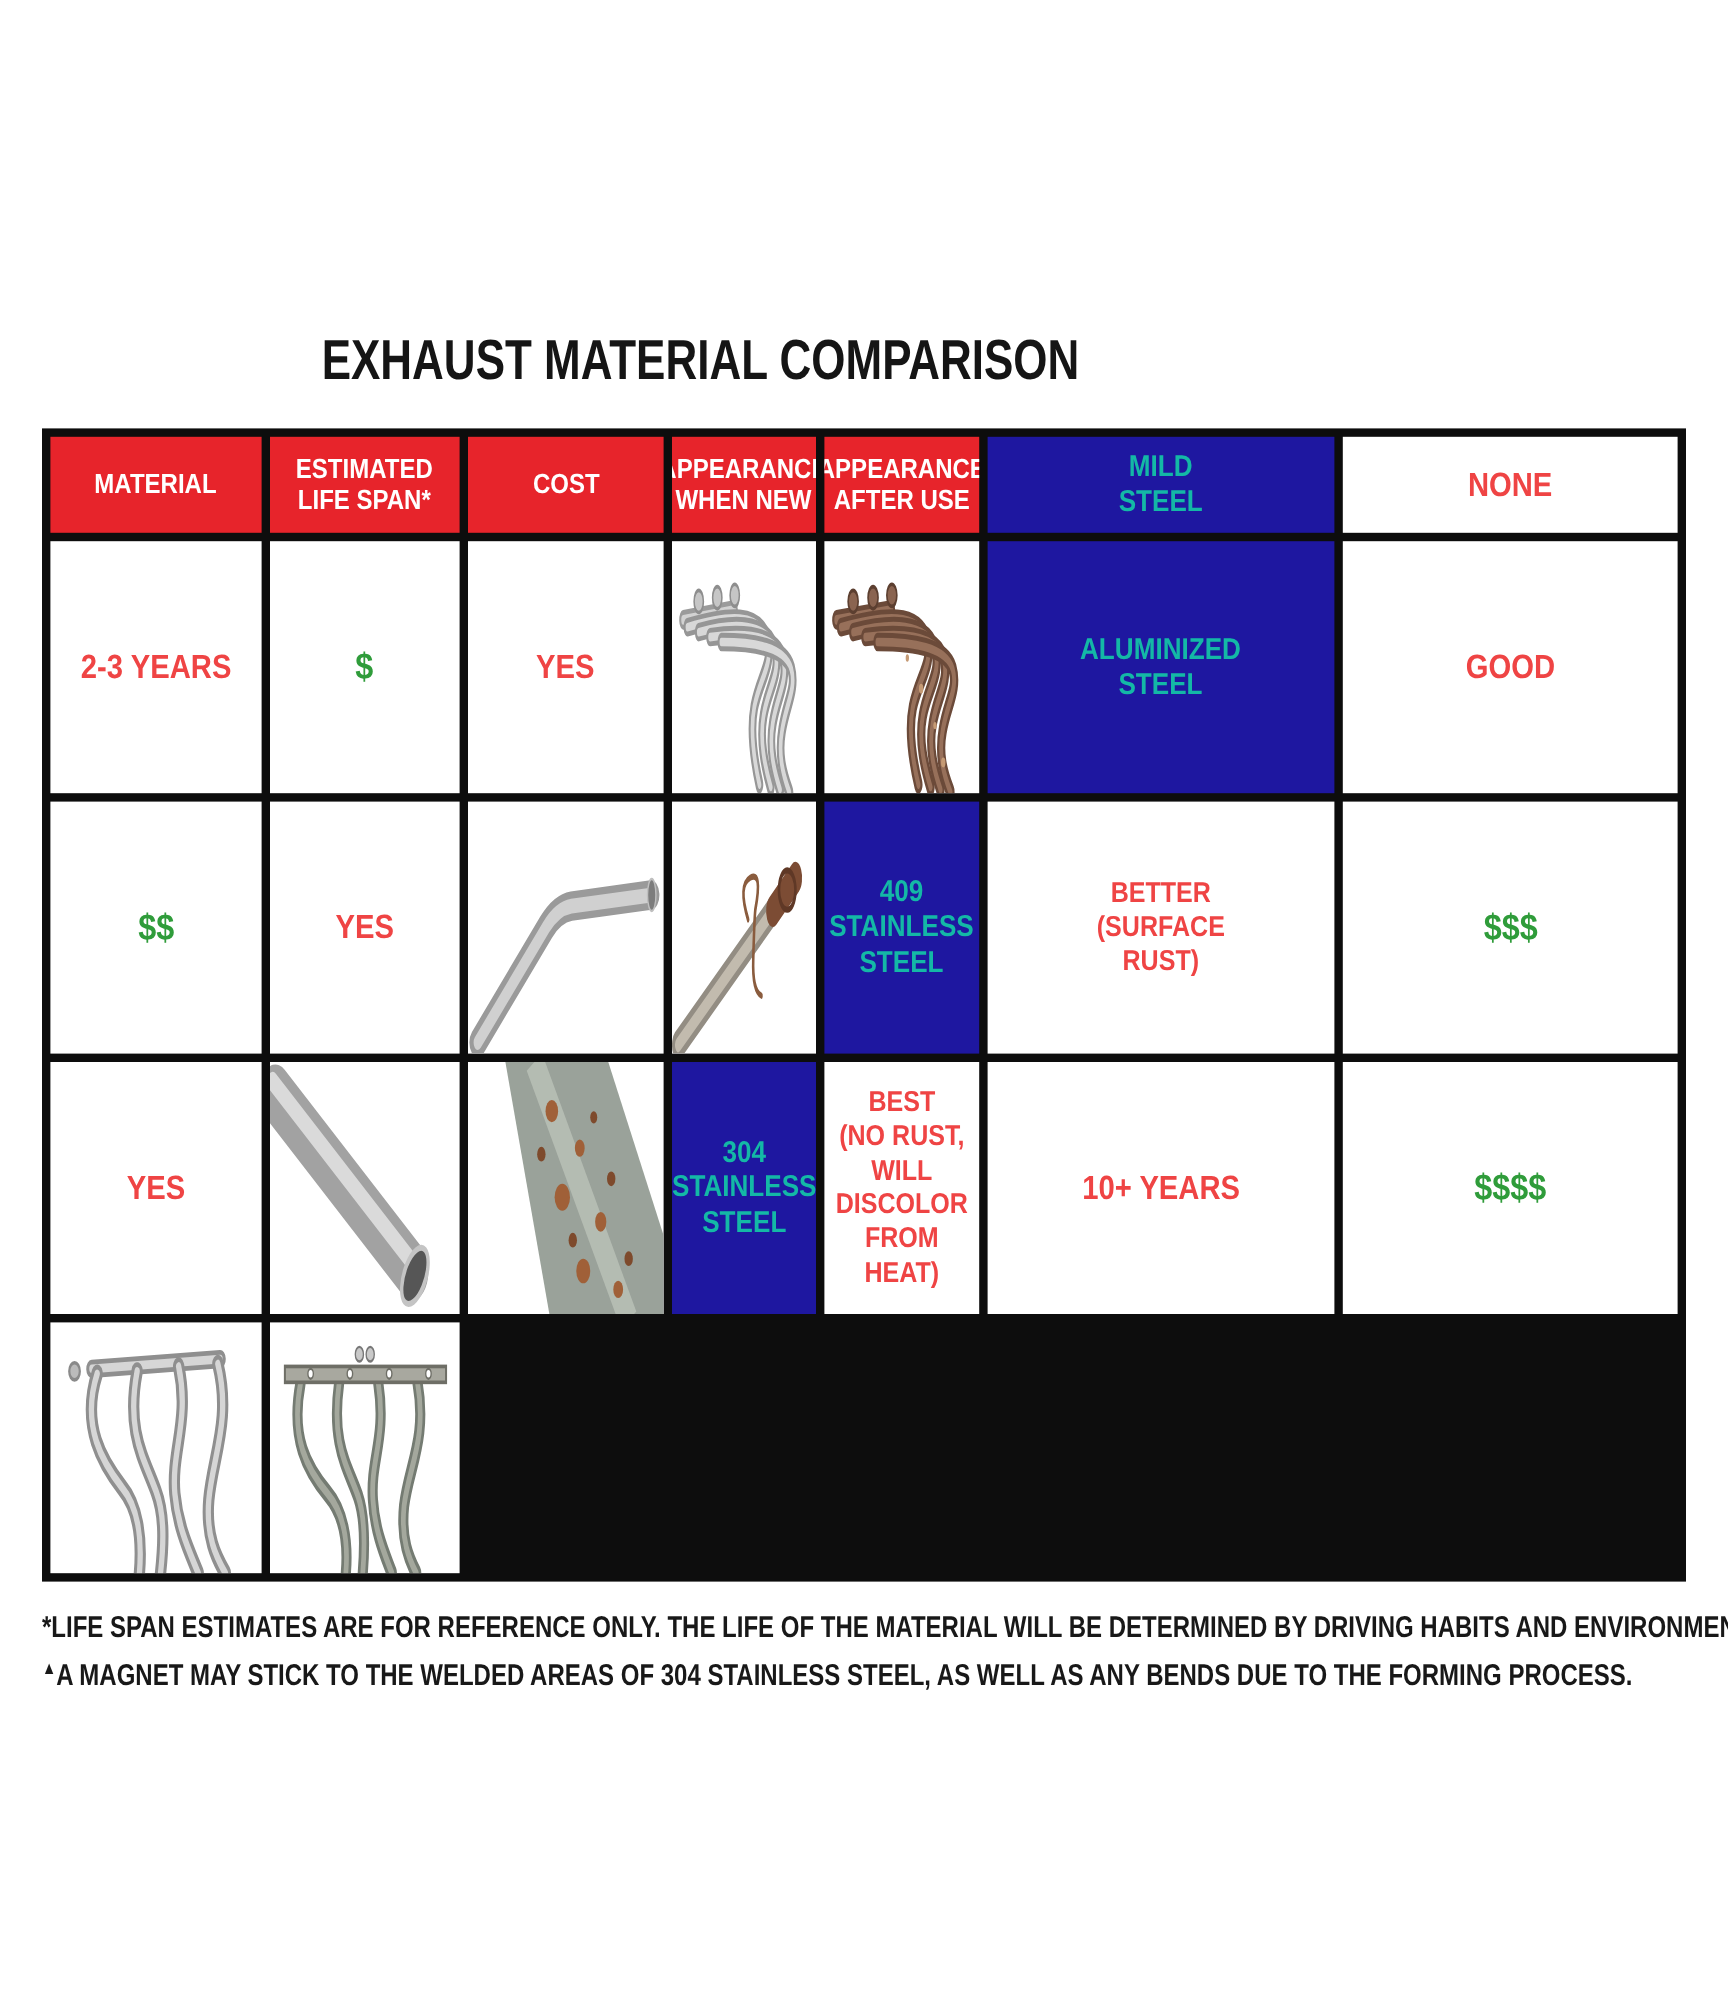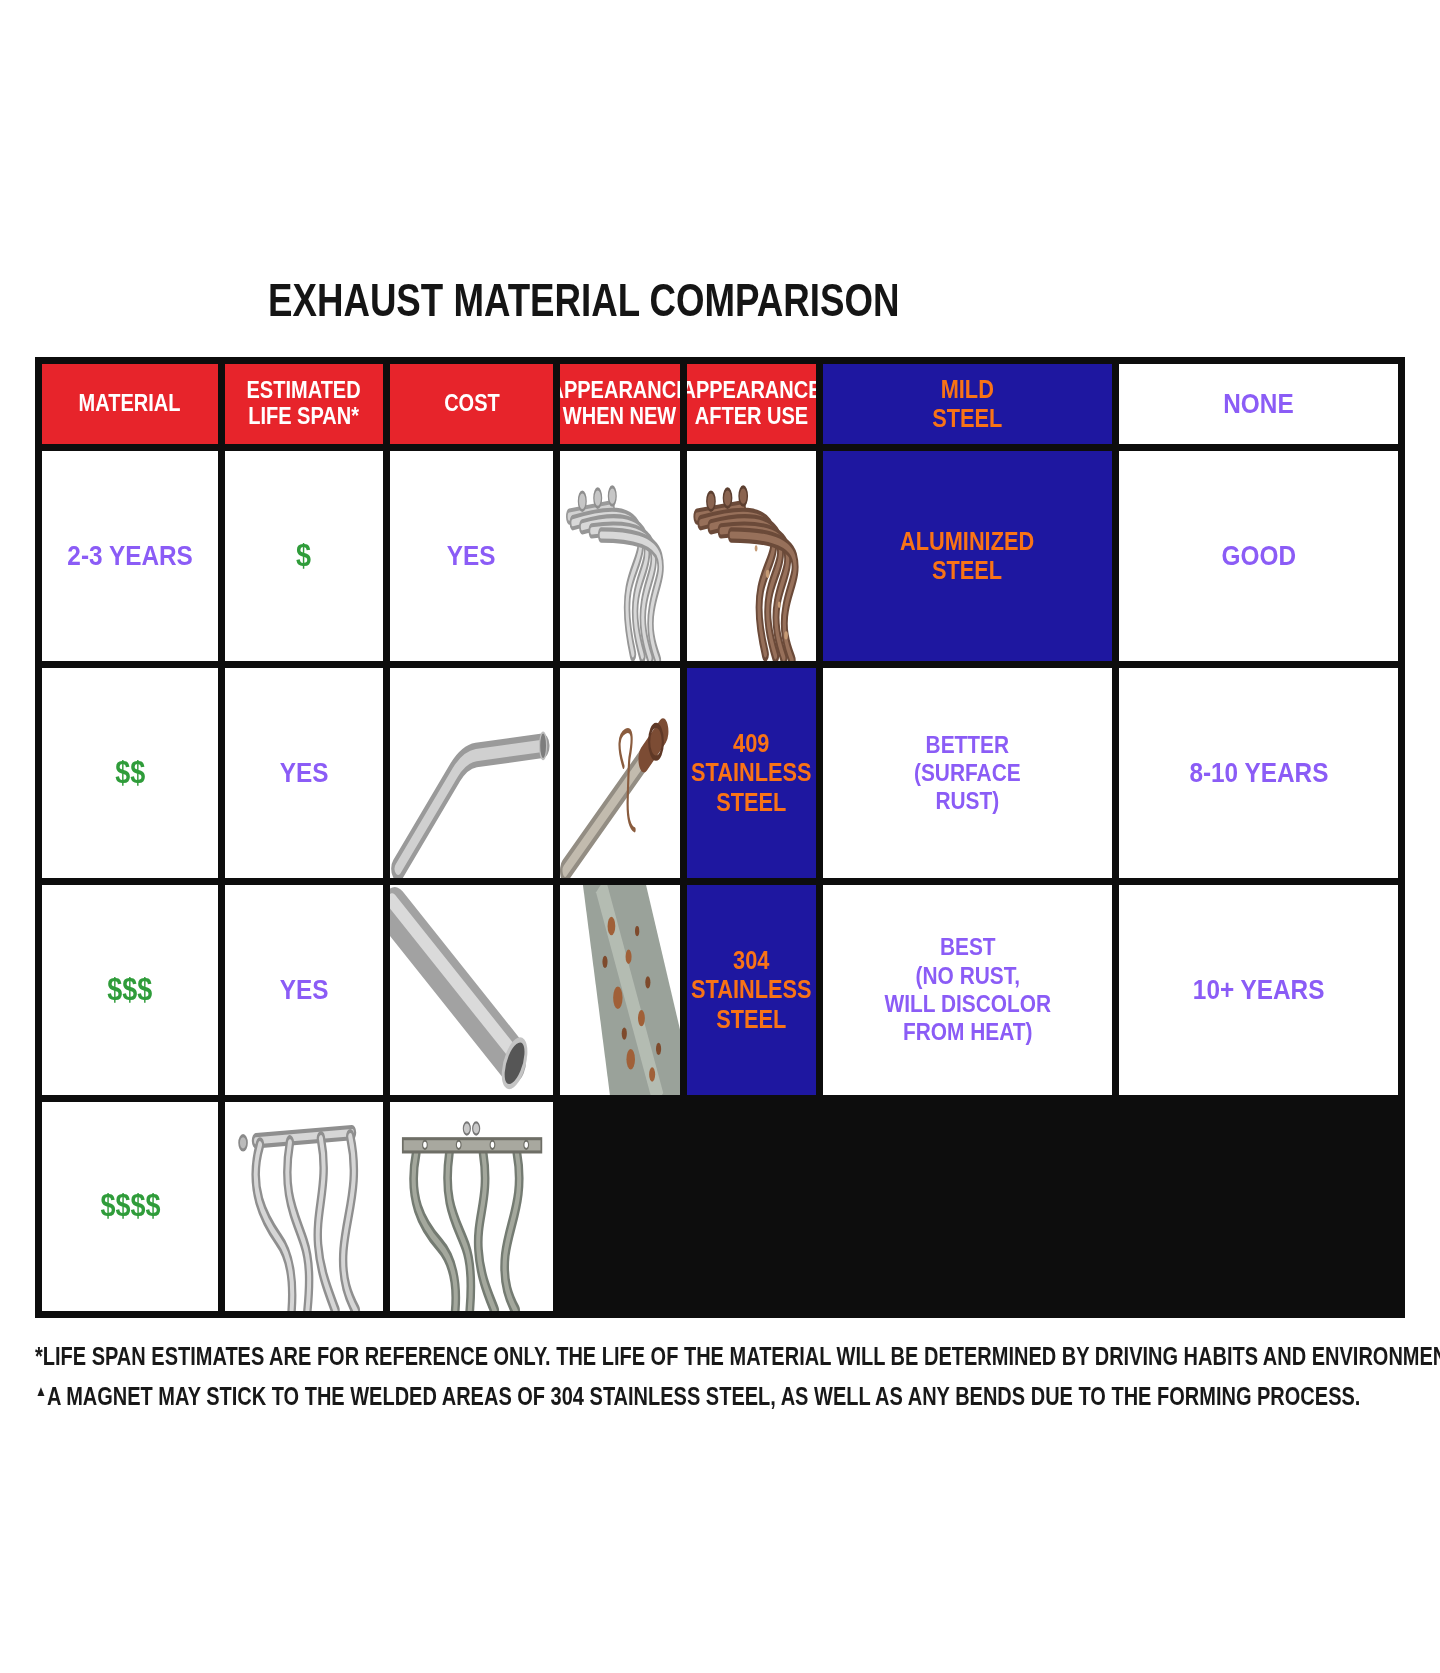"MILD" .mat { color: #f97316 -> #14b8a6 }
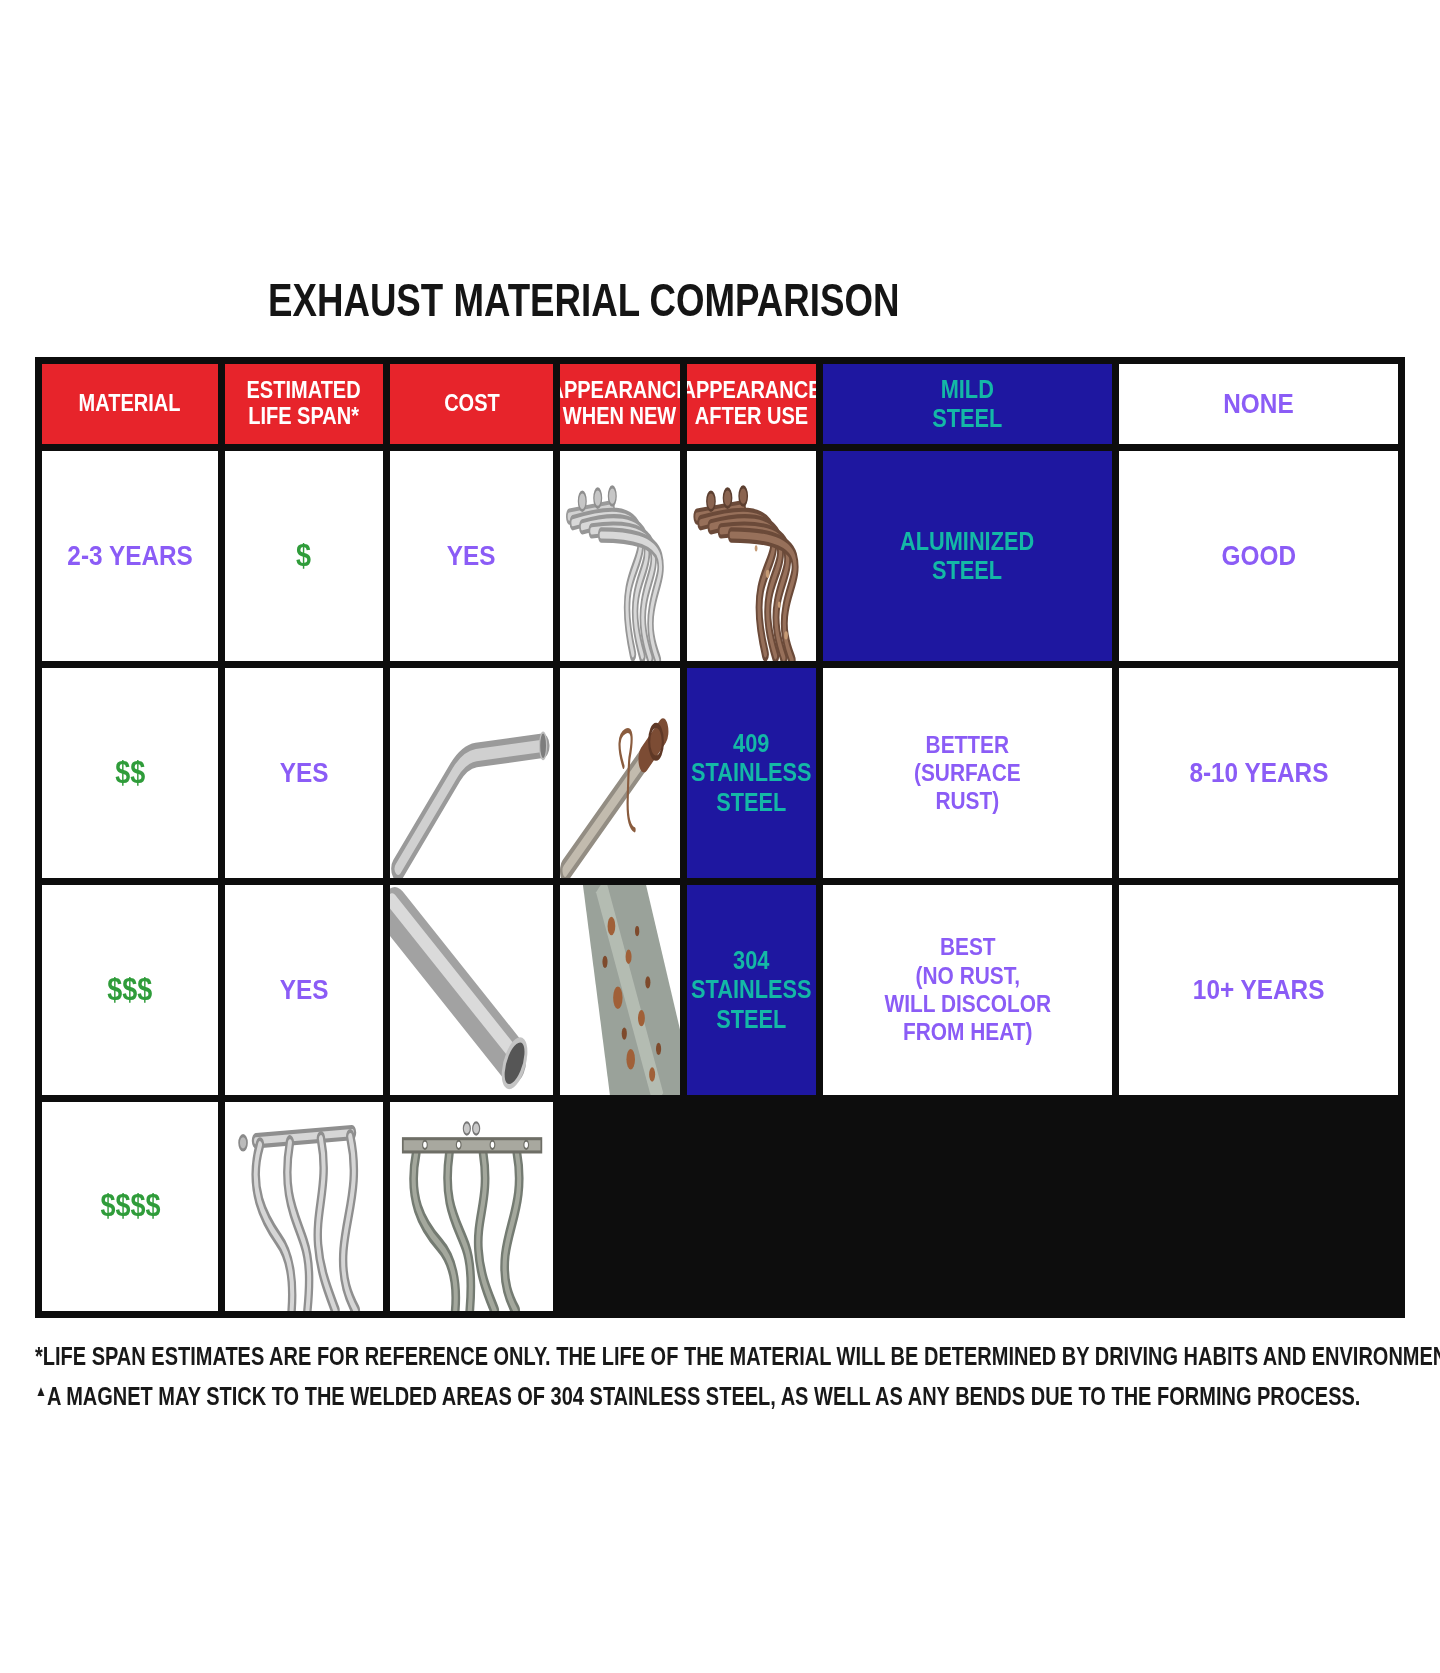"NONE" .val { color: #8b5cf6 -> #ef4444 }
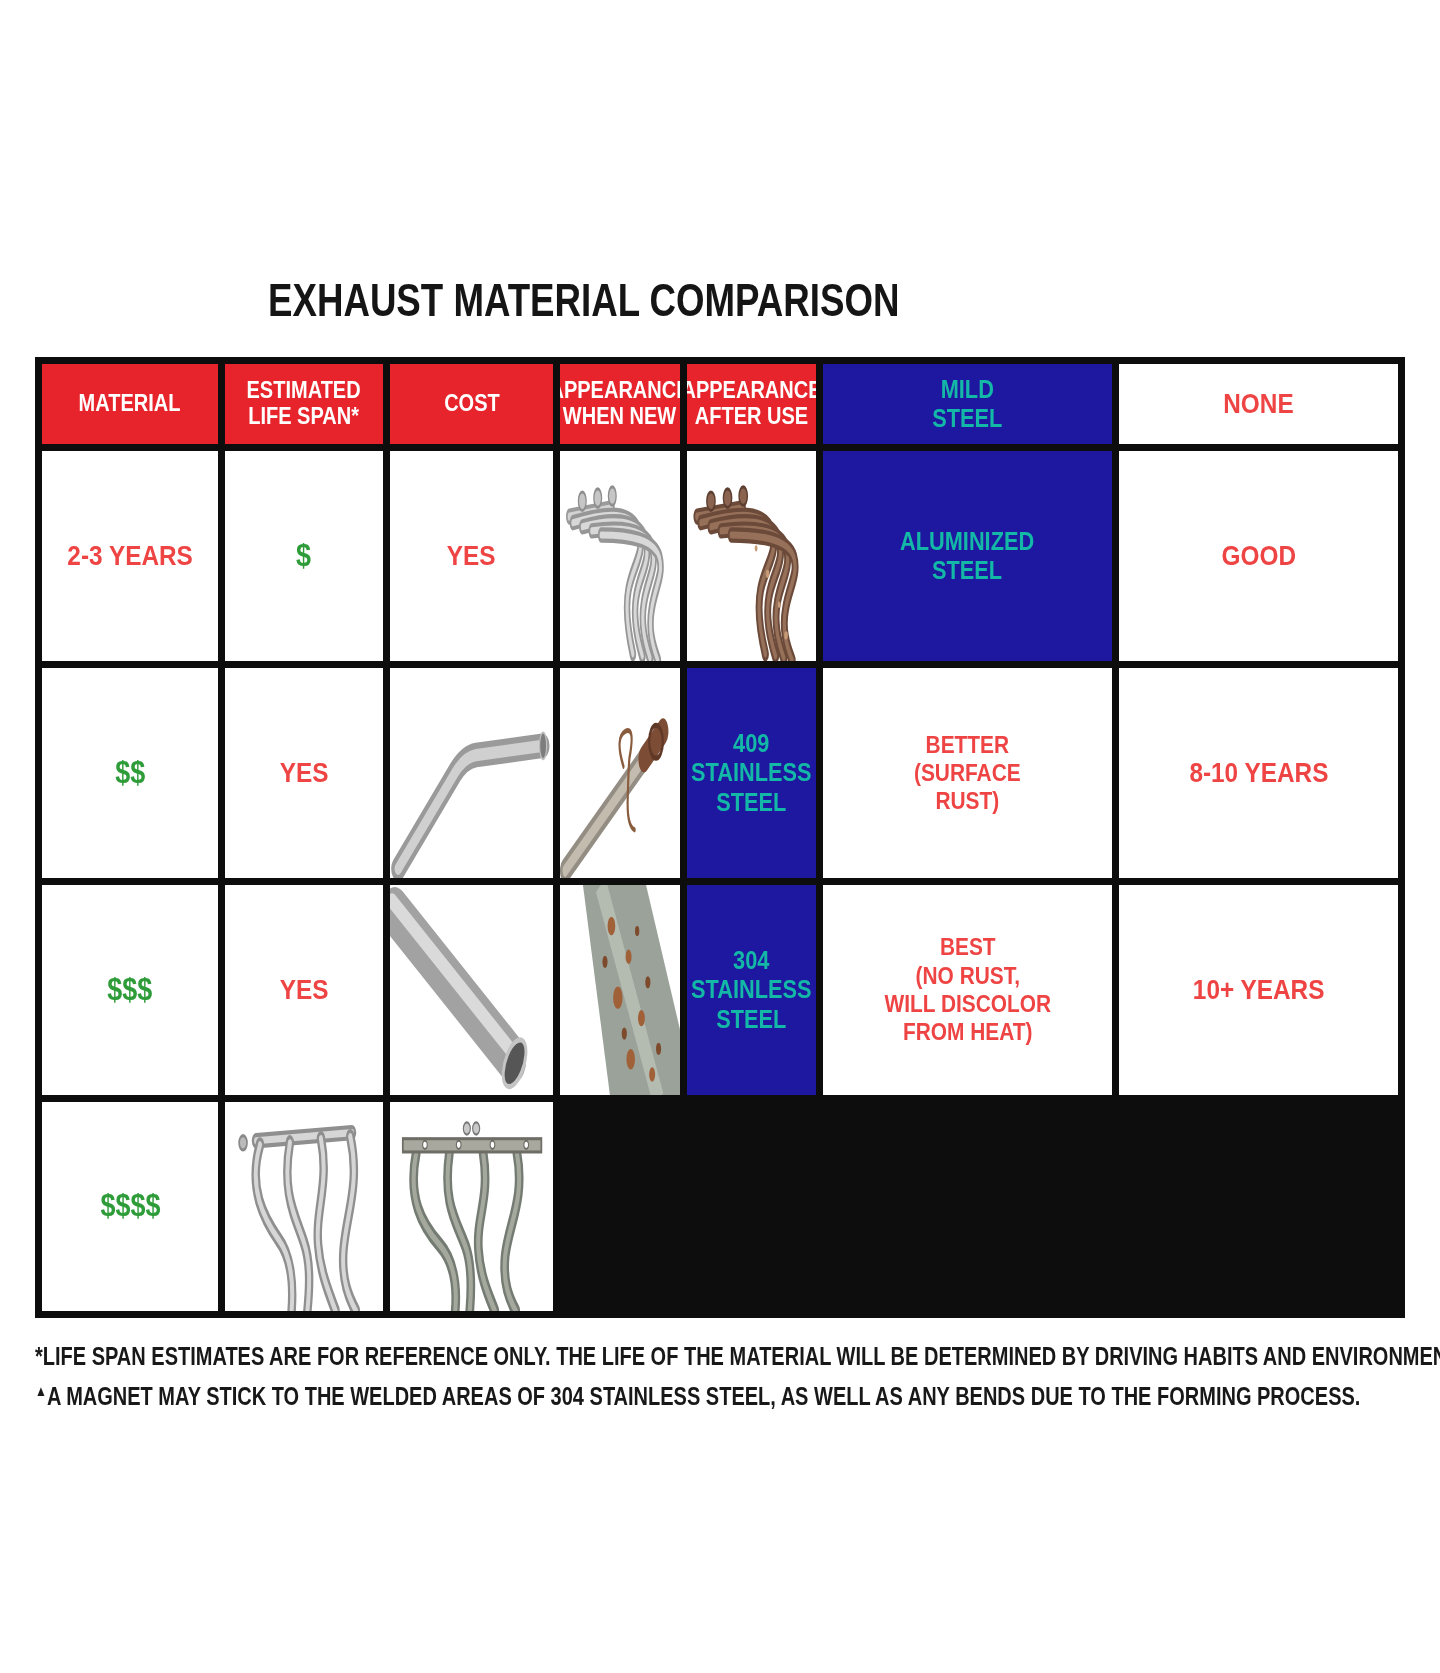"8-10 YEARS" div.cell { html: <div> <span>8-10 YEARS</span> </div> -> none }
